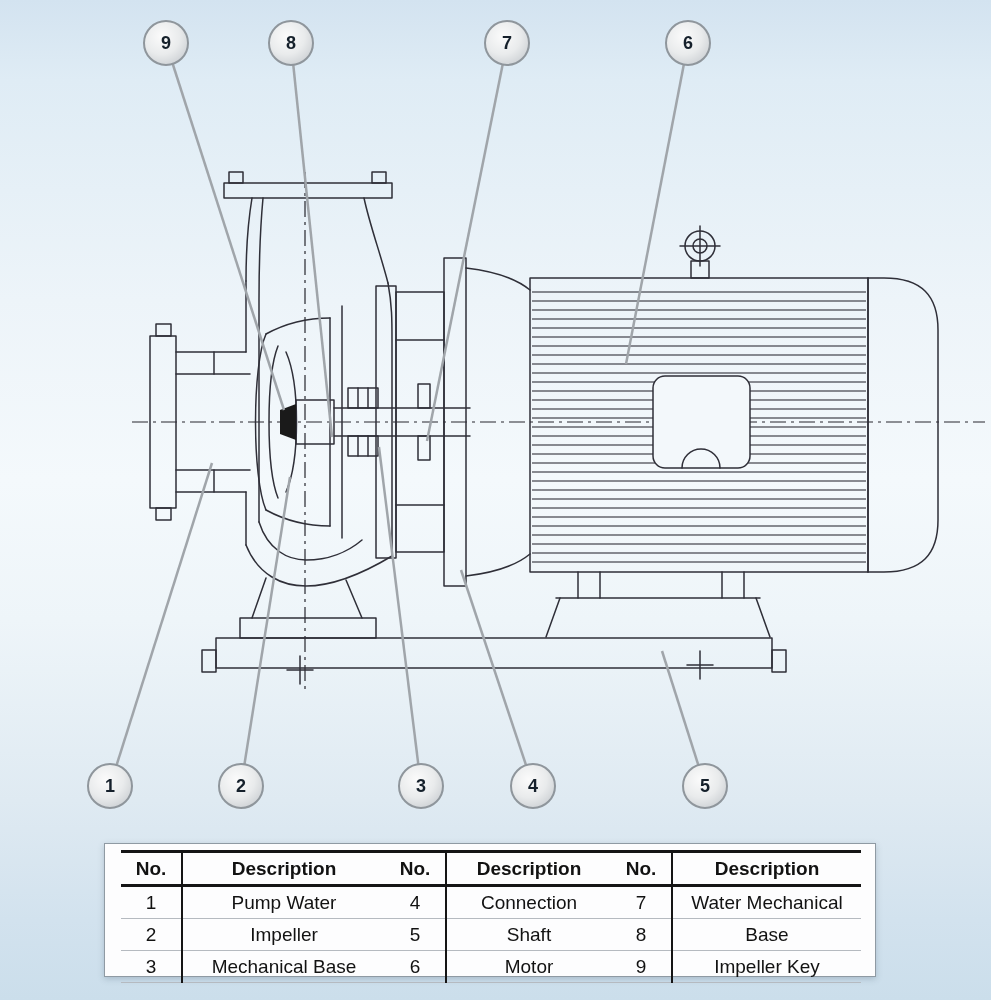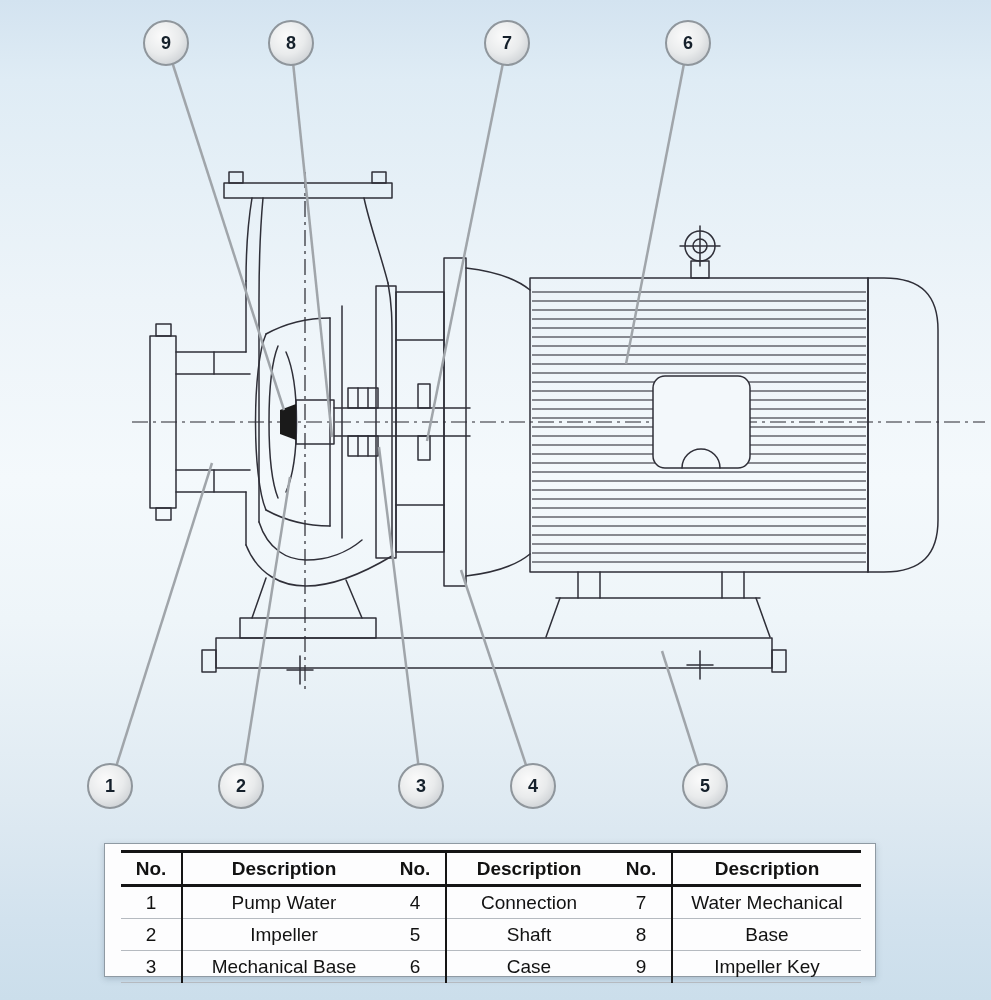"Case" td { text: Case -> Motor }
